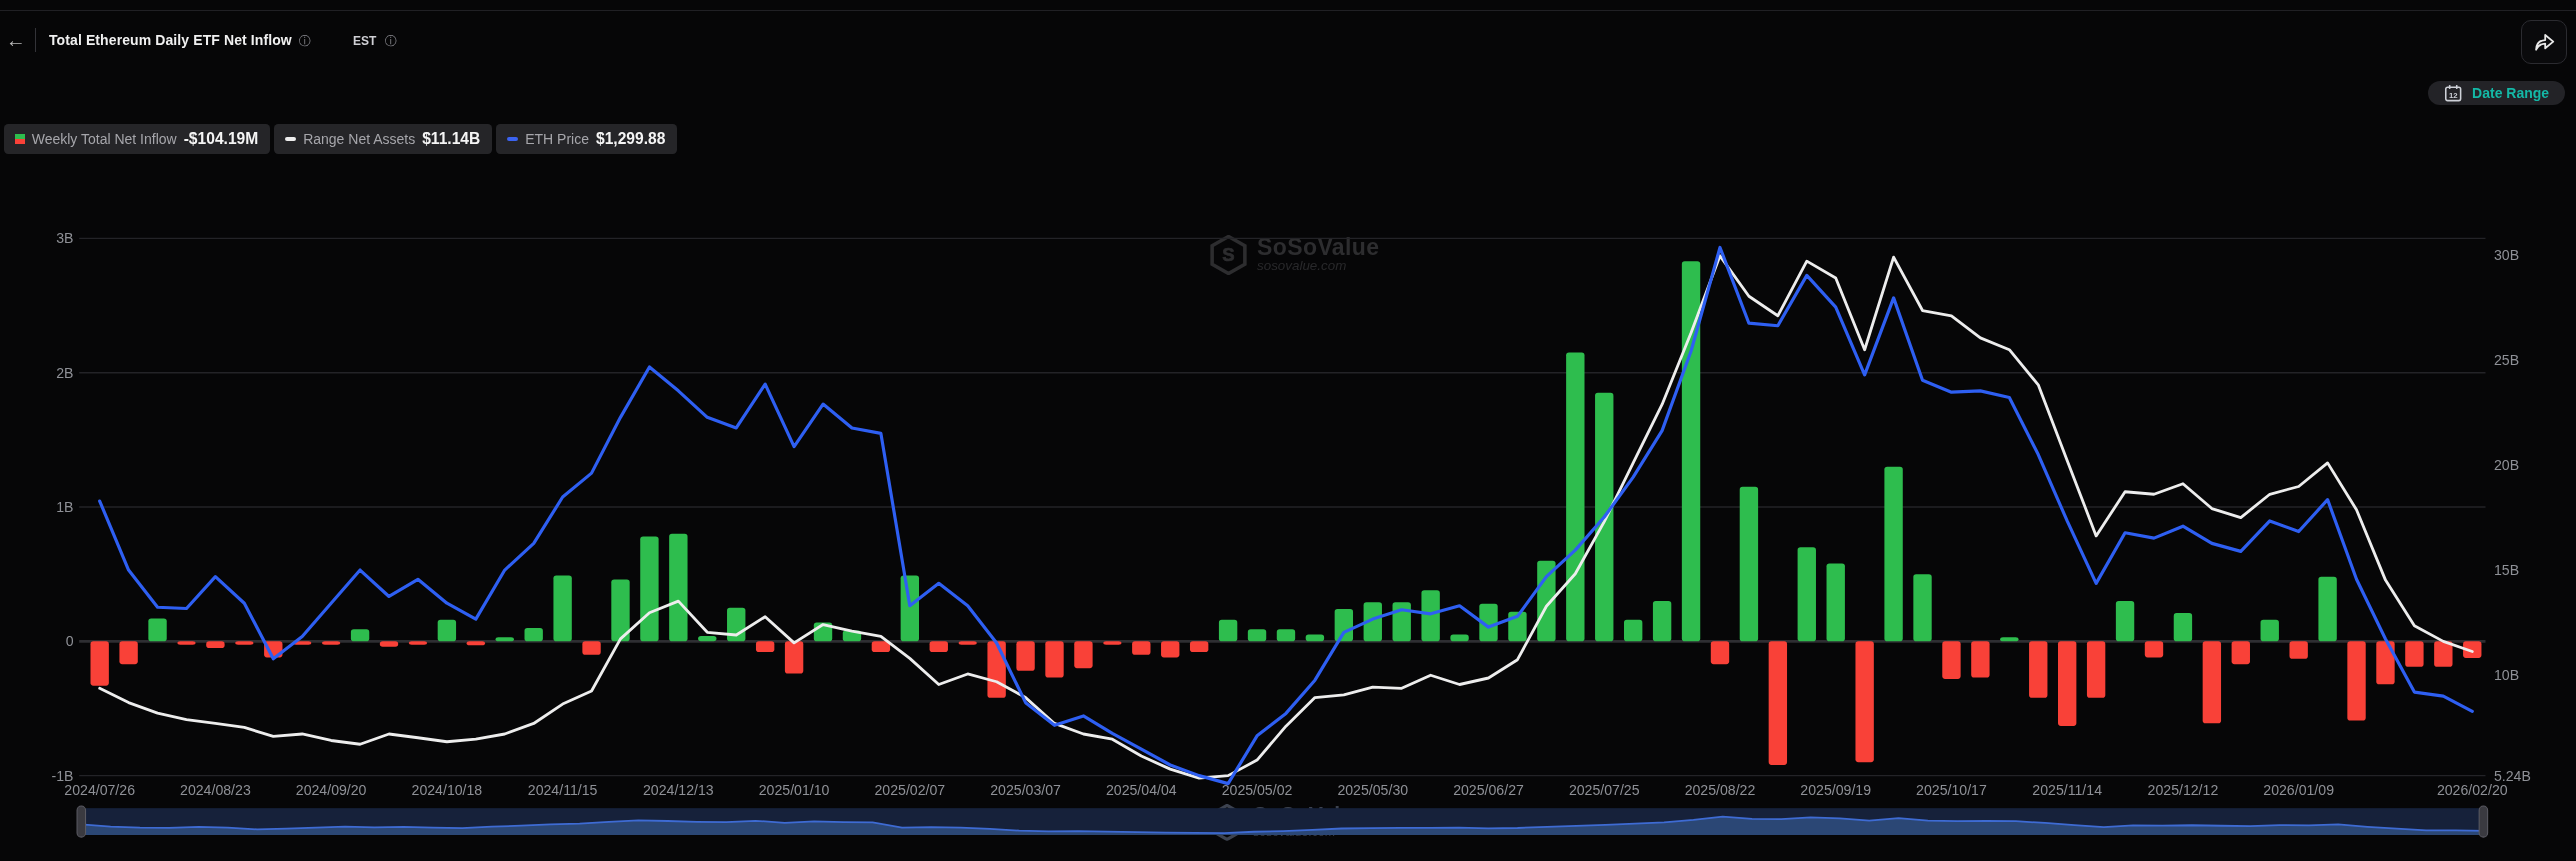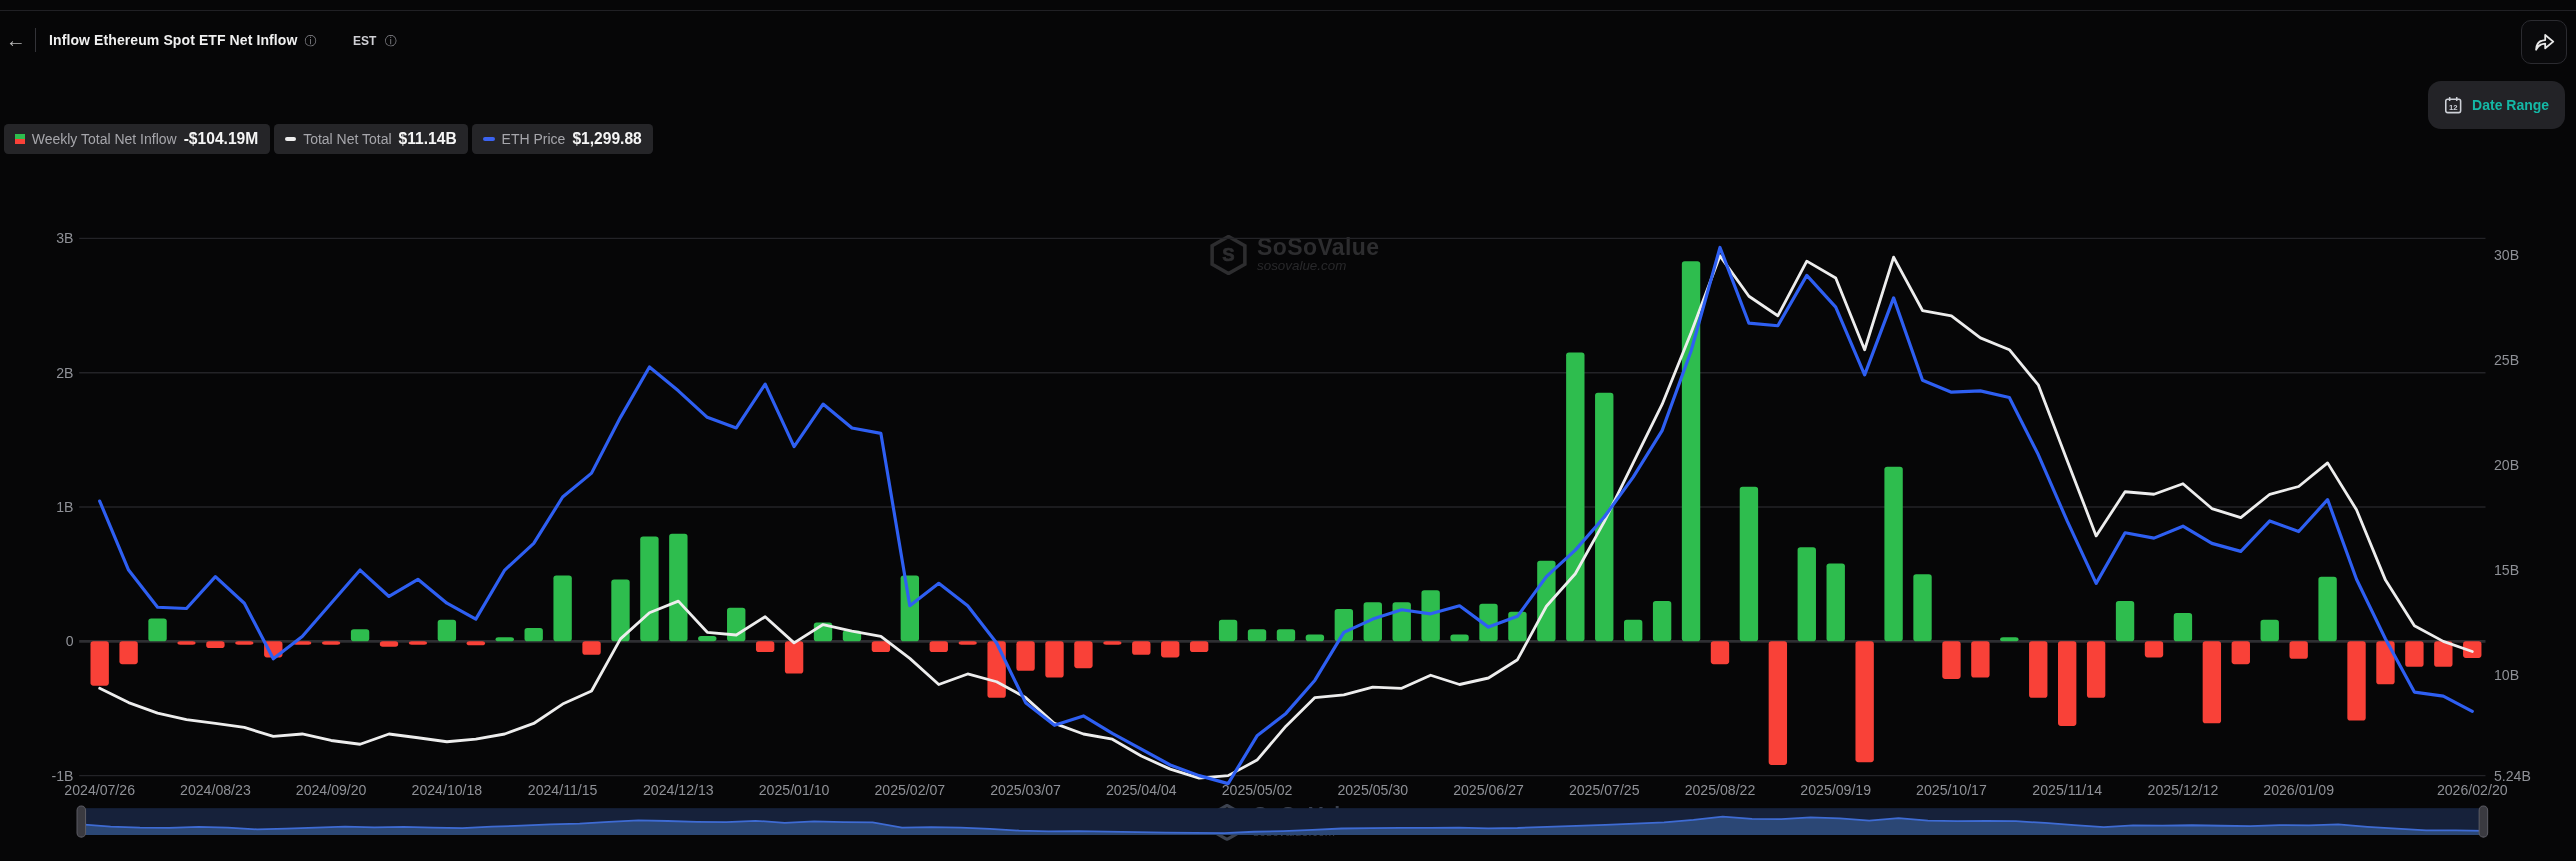"Inflow Ethereum Spot ETF Net" span { text: Inflow Ethereum Spot -> Total Ethereum Daily }
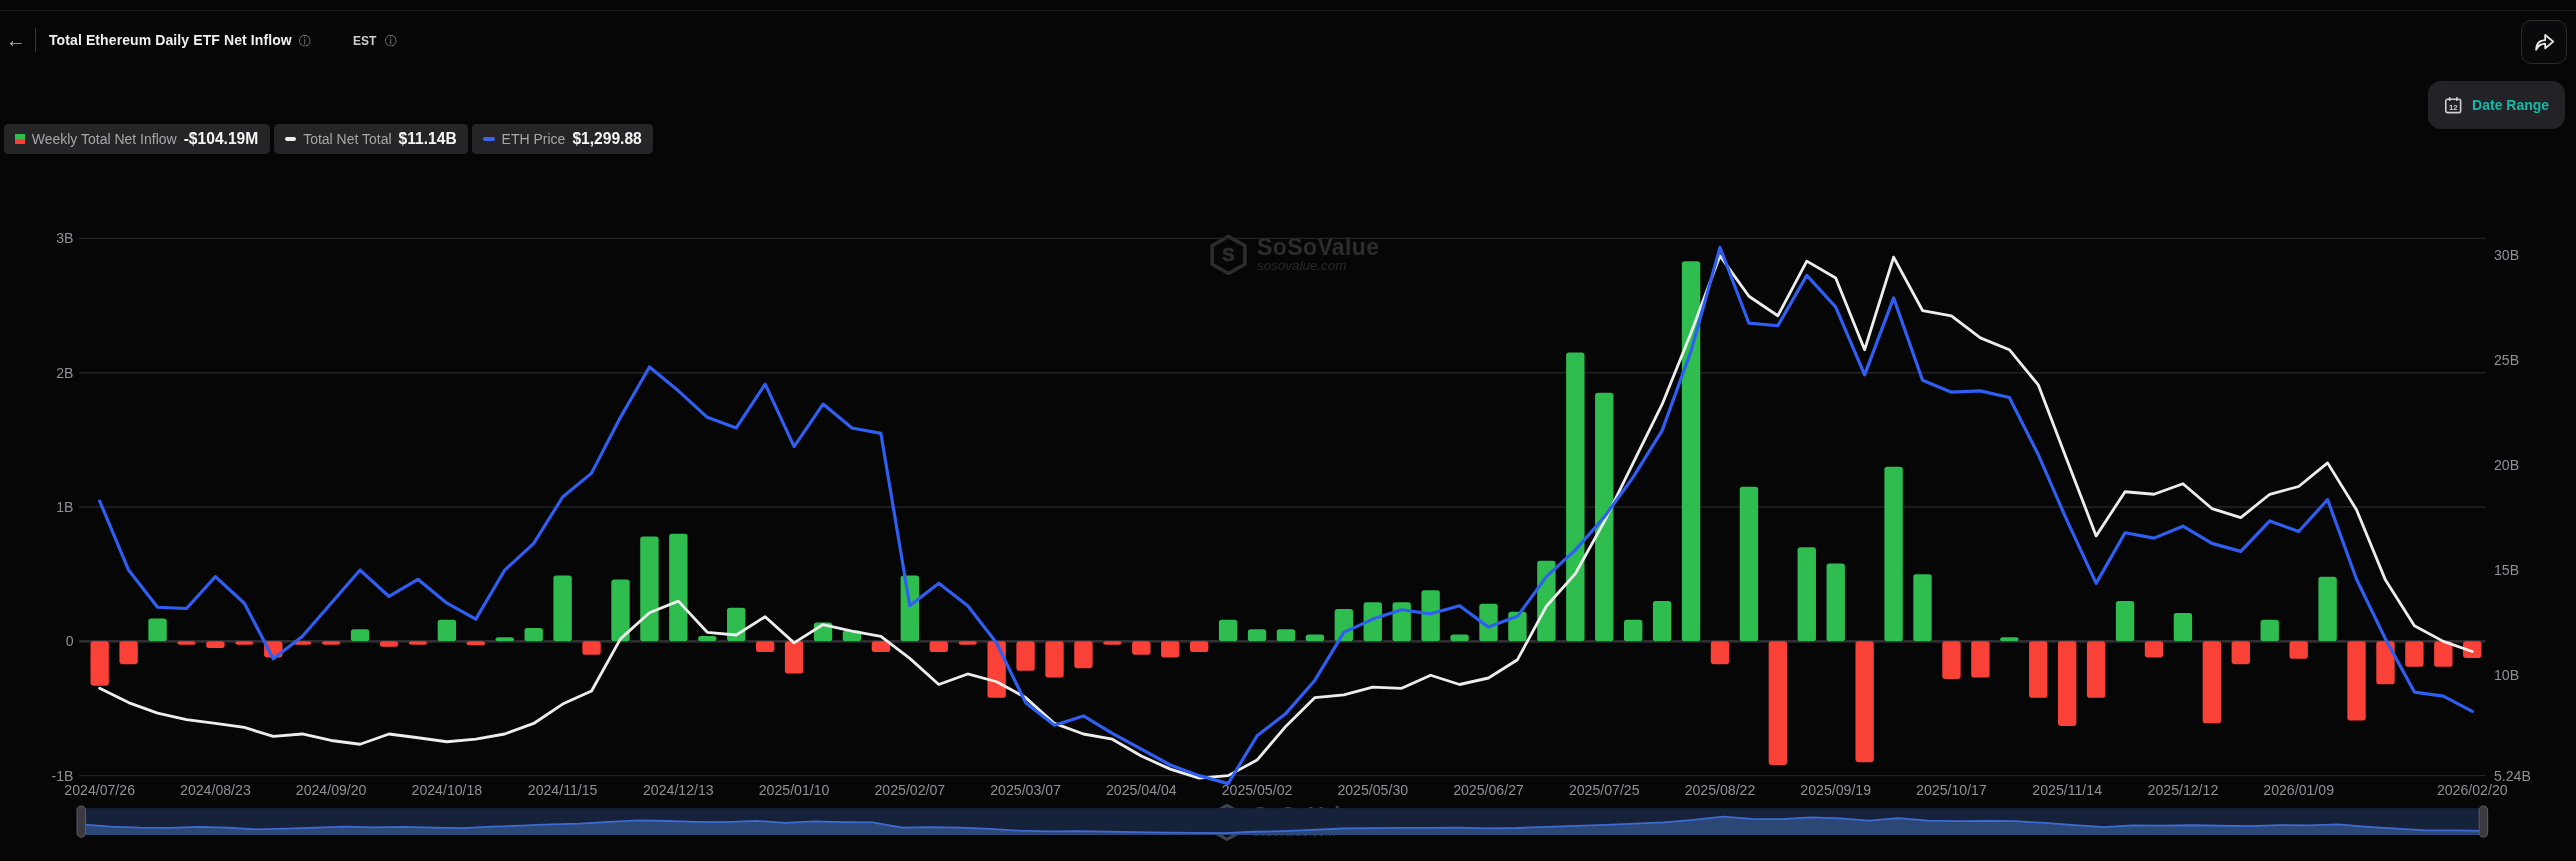"12" .range-btn { height: 48px -> 24px }
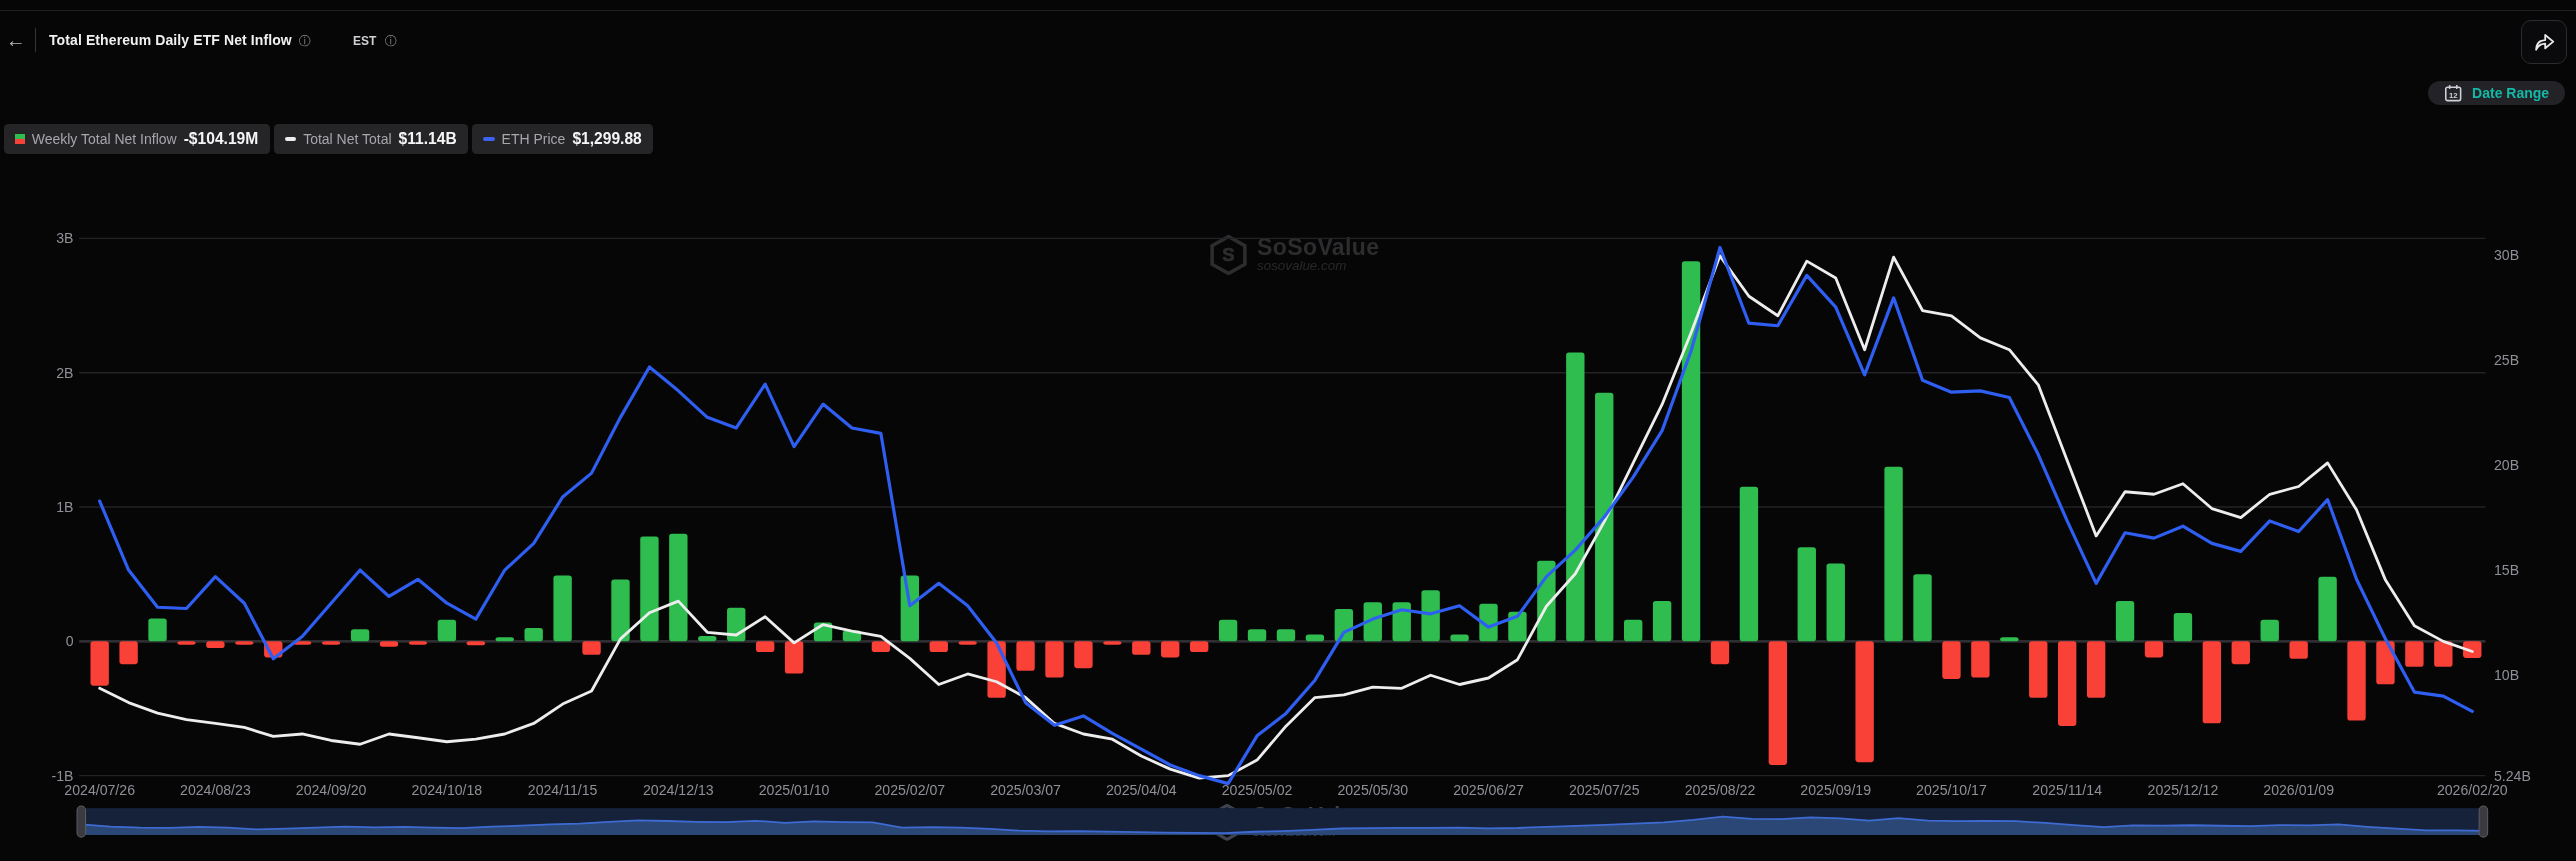"Total Net Total" span.lab { text: Total Net Total -> Range Net Assets }
